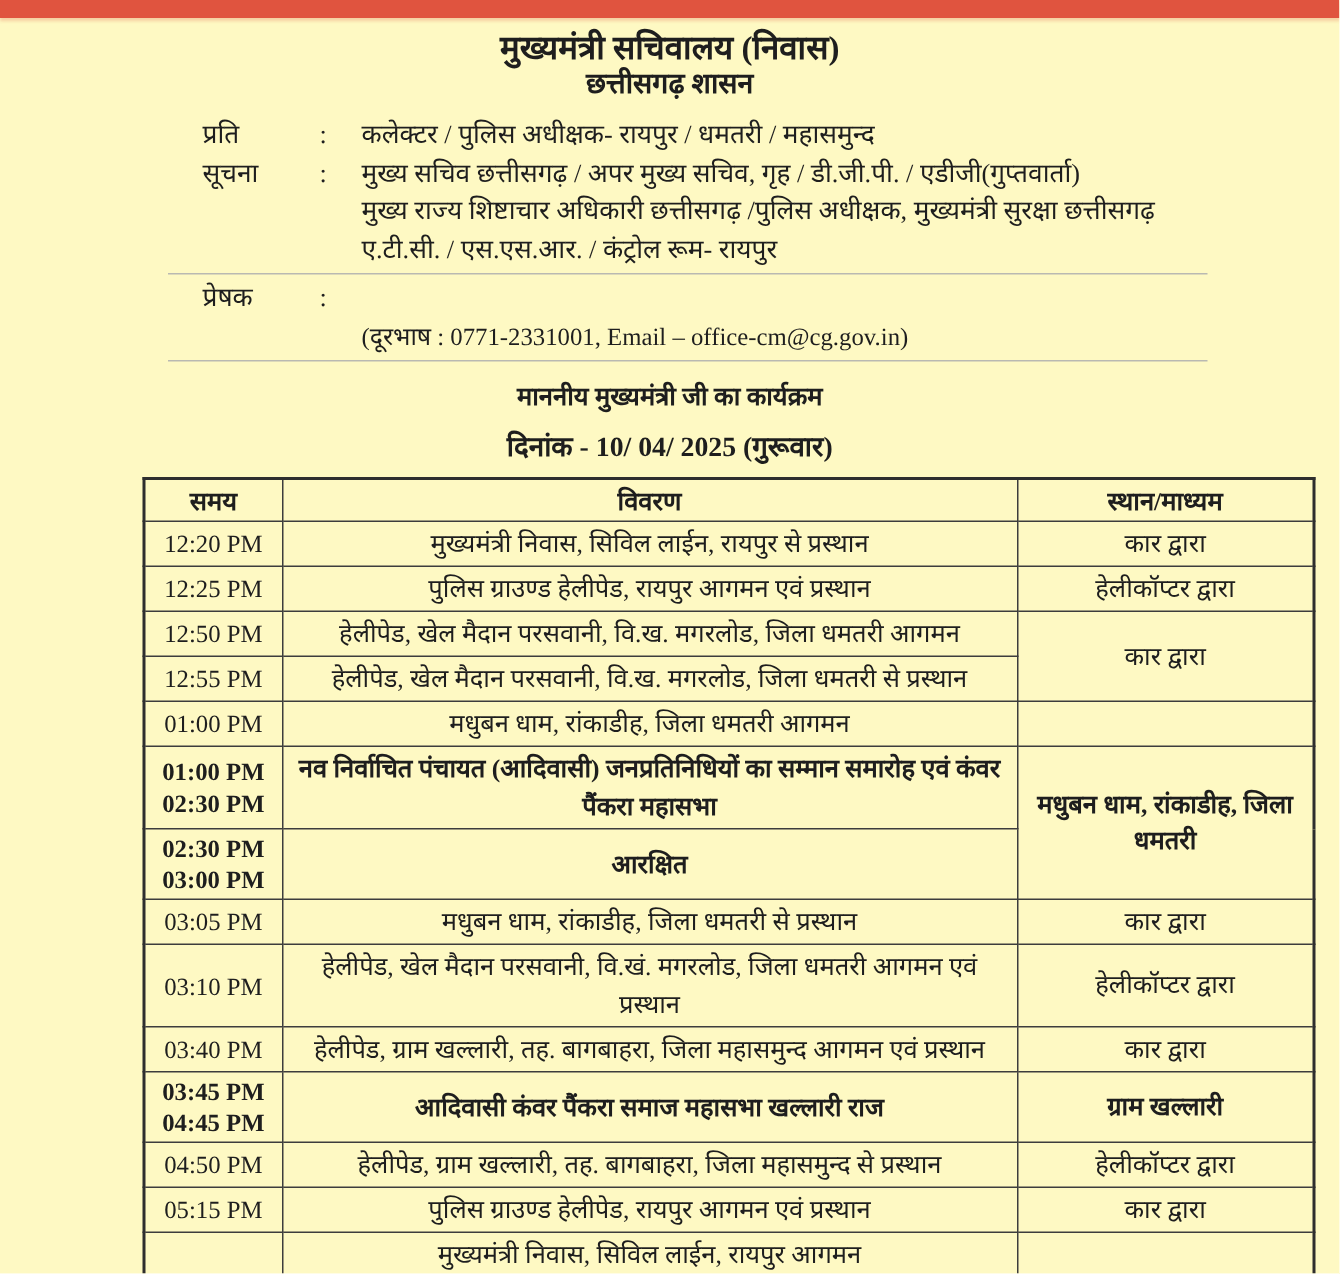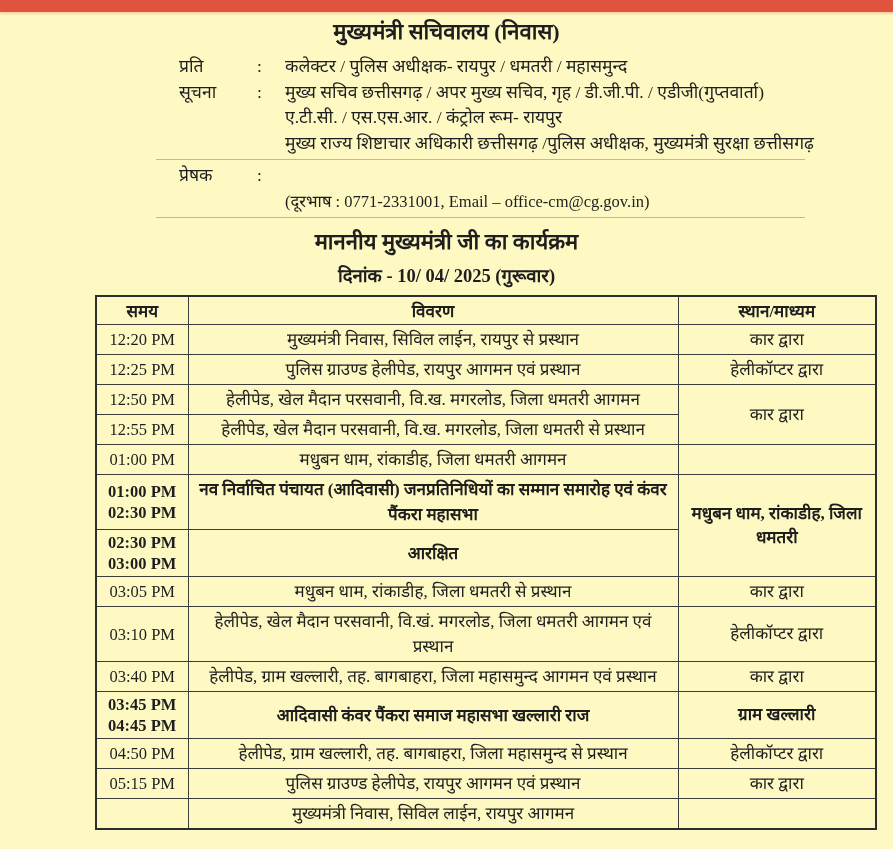"छत्तीसगढ़ शासन" div.lh2 { html: none -> <div>छत्तीसगढ़ शासन</div> }
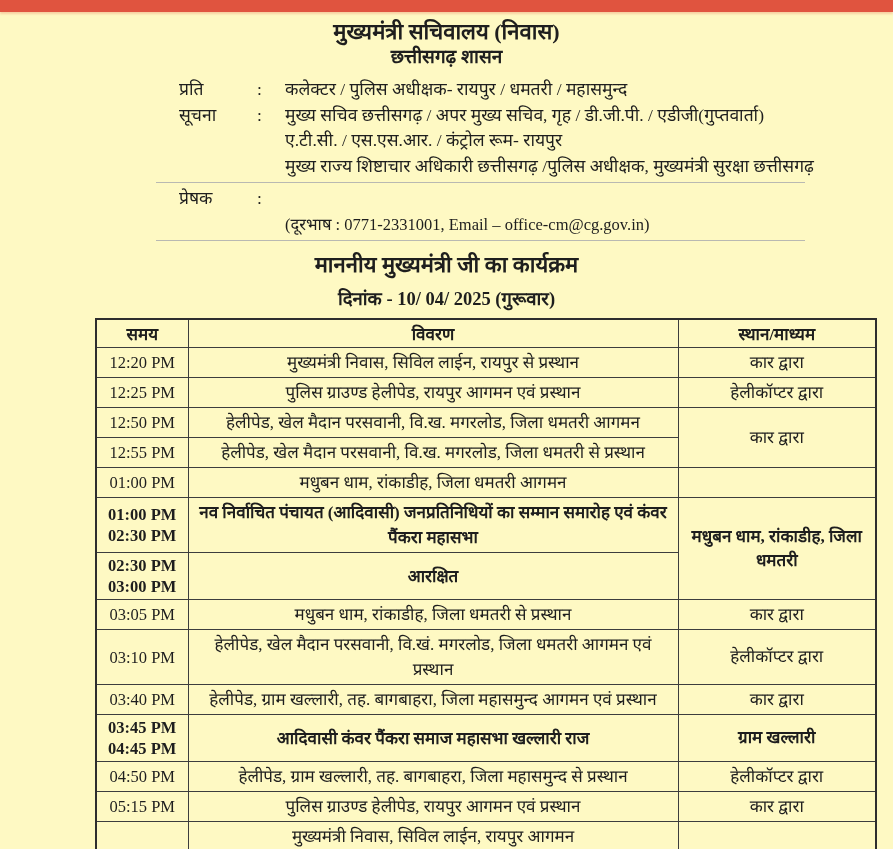"प्रति" .addr { margin-left: 44px -> none }
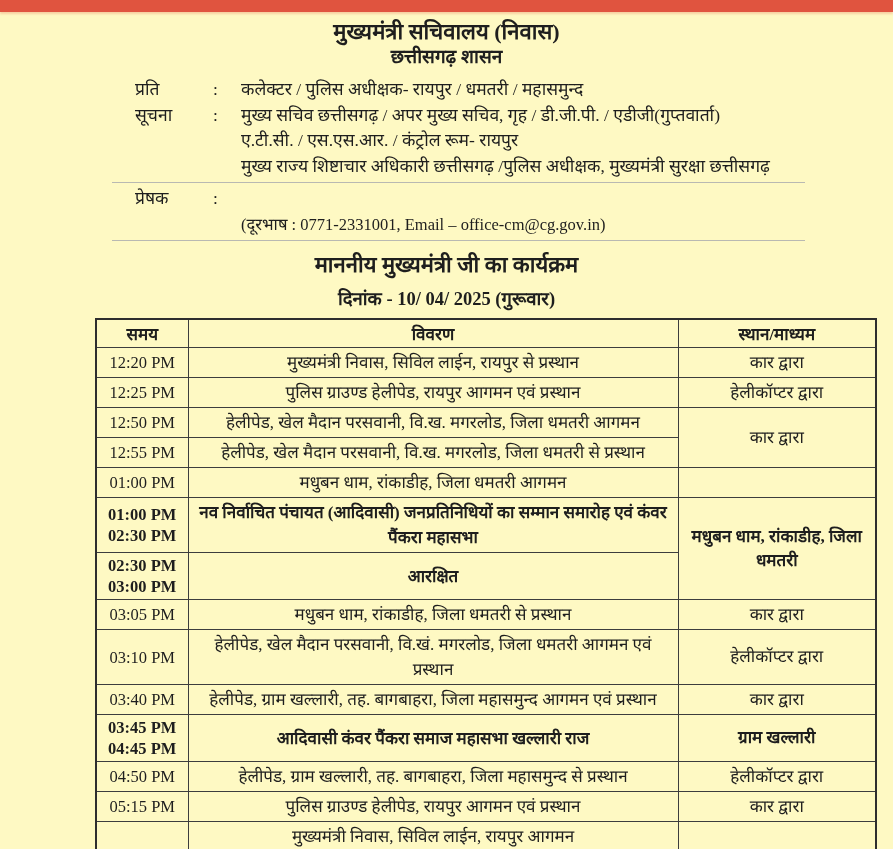"ए.टी.सी. / एस.एस.आर. / कंट्रोल" div.addr-row { order: before "मुख्य राज्य शिष्टाचार अधिकारी छत्तीसगढ़" -> after "मुख्य राज्य शिष्टाचार अधिकारी छत्तीसगढ़" }
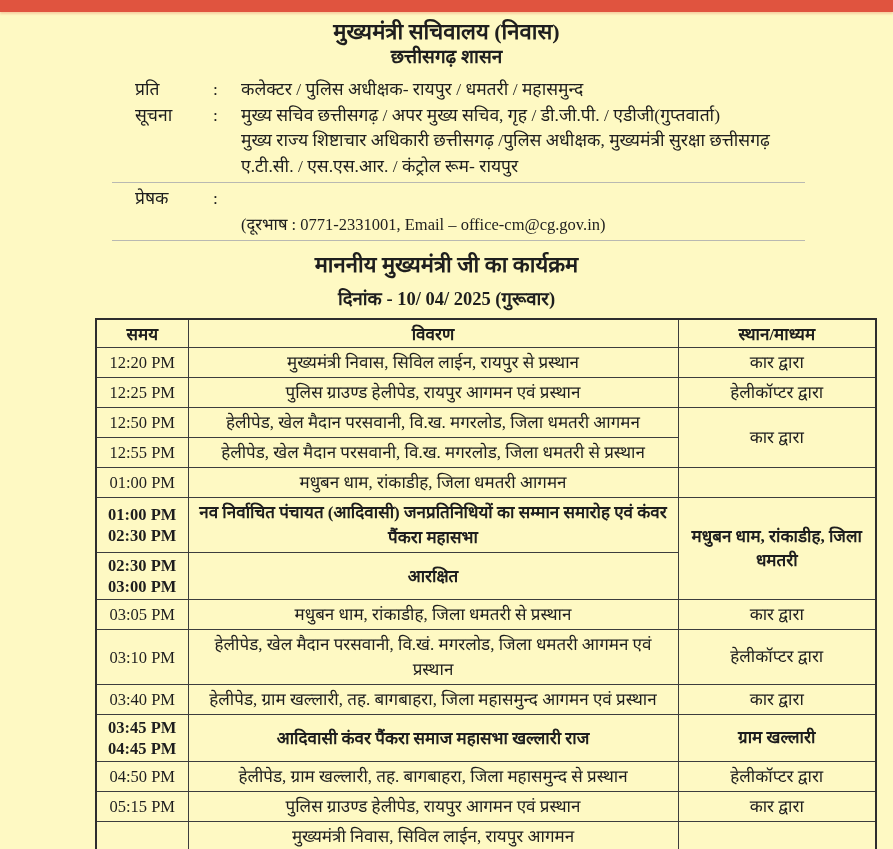"माननीय मुख्यमंत्री जी का कार्यक्रम" .ptitle { font-size: 22px -> 17px }
